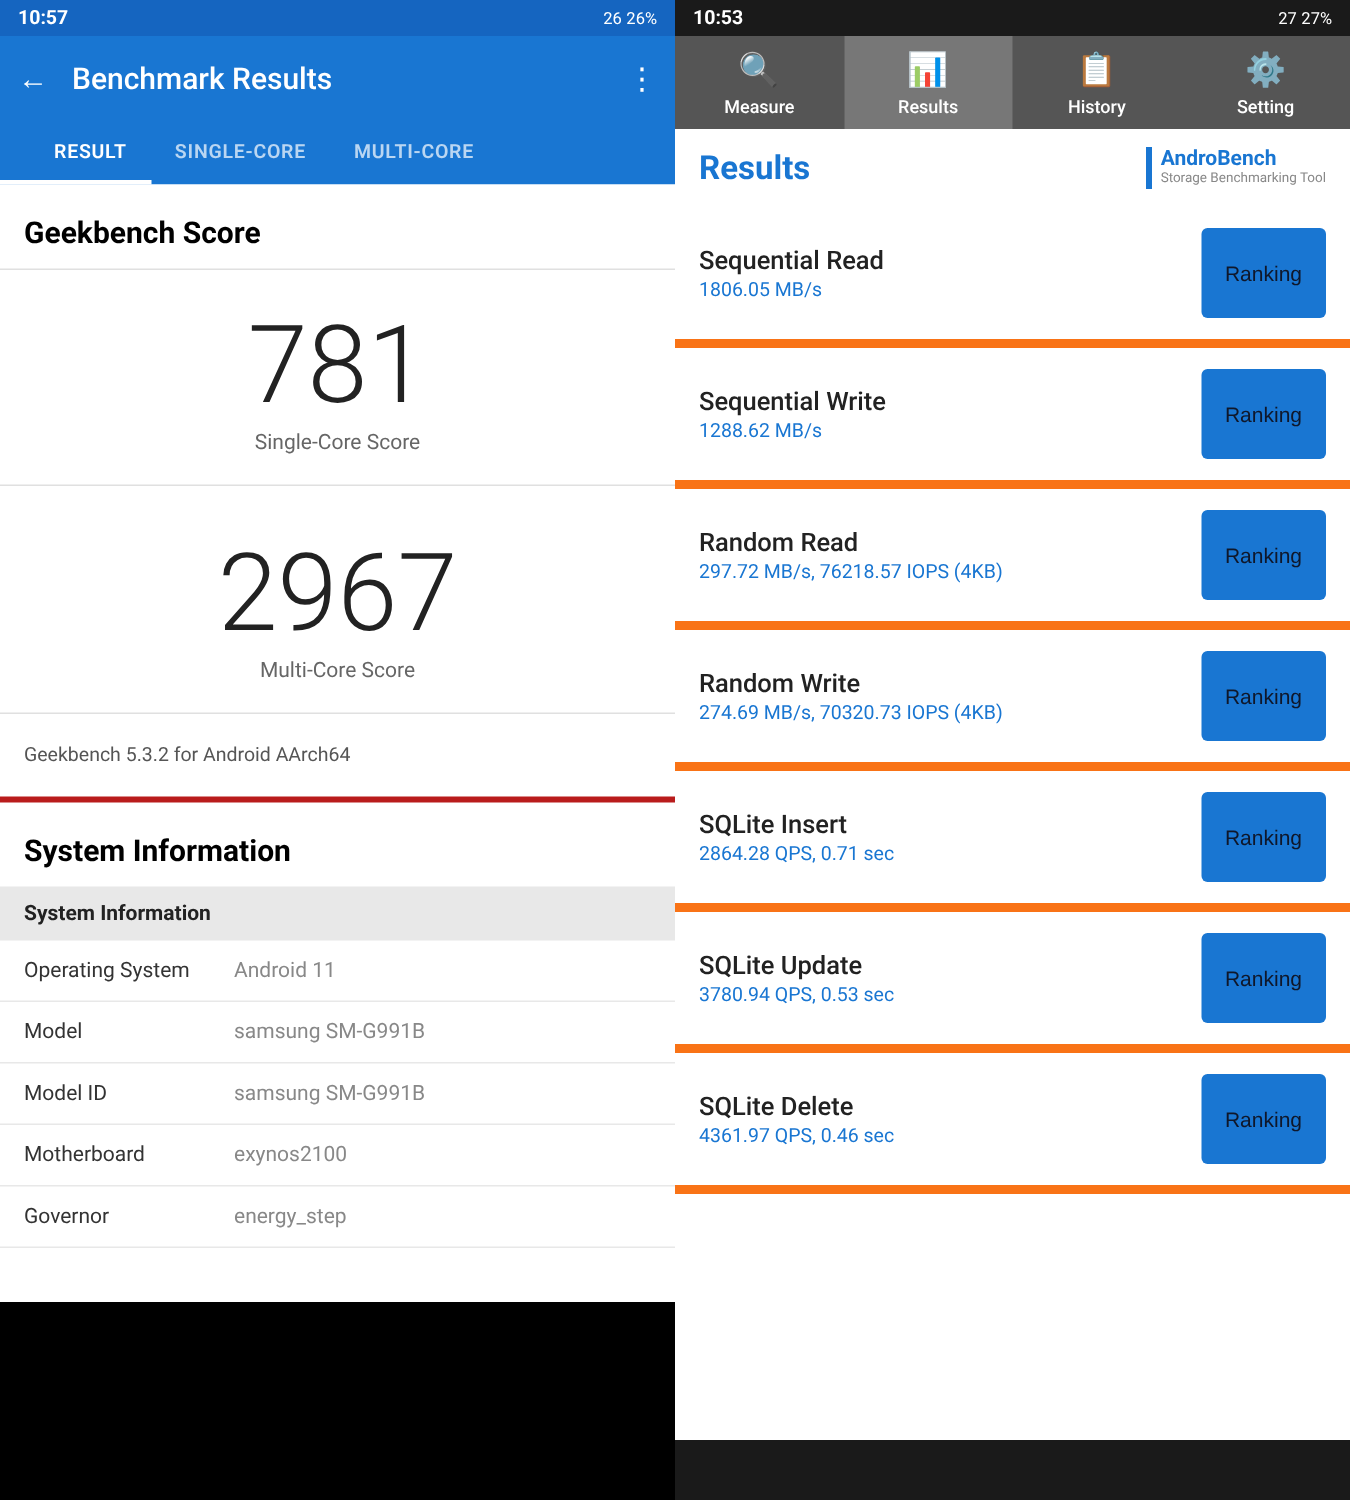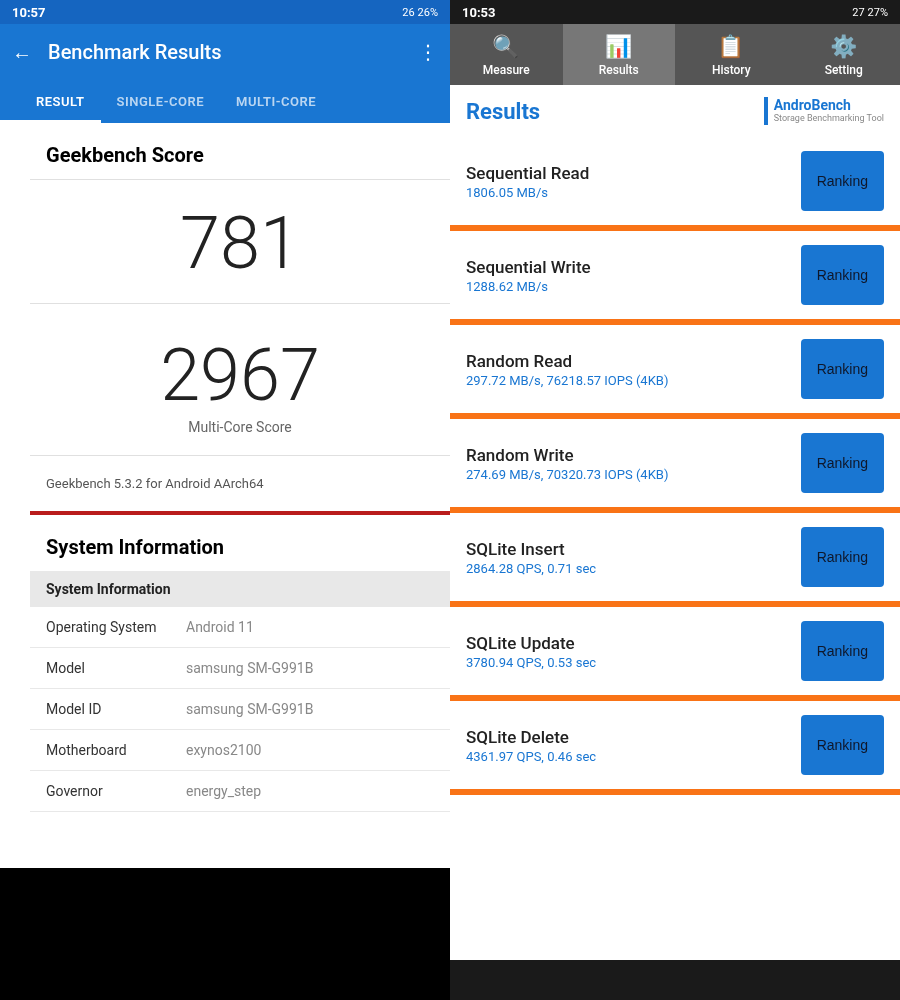"Geekbench Score" .content-area { padding-left: 30px -> none }
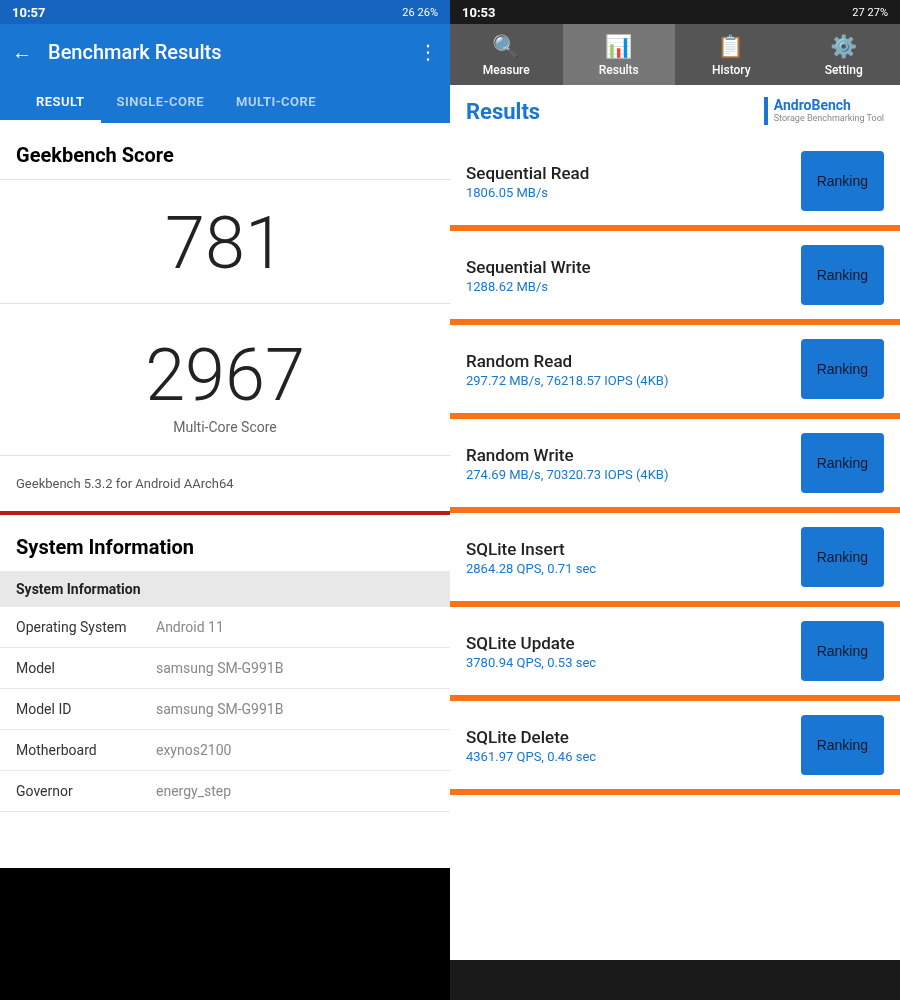"Single-Core Score" div.score-label { html: none -> <div>Single-Core Score</div> }
